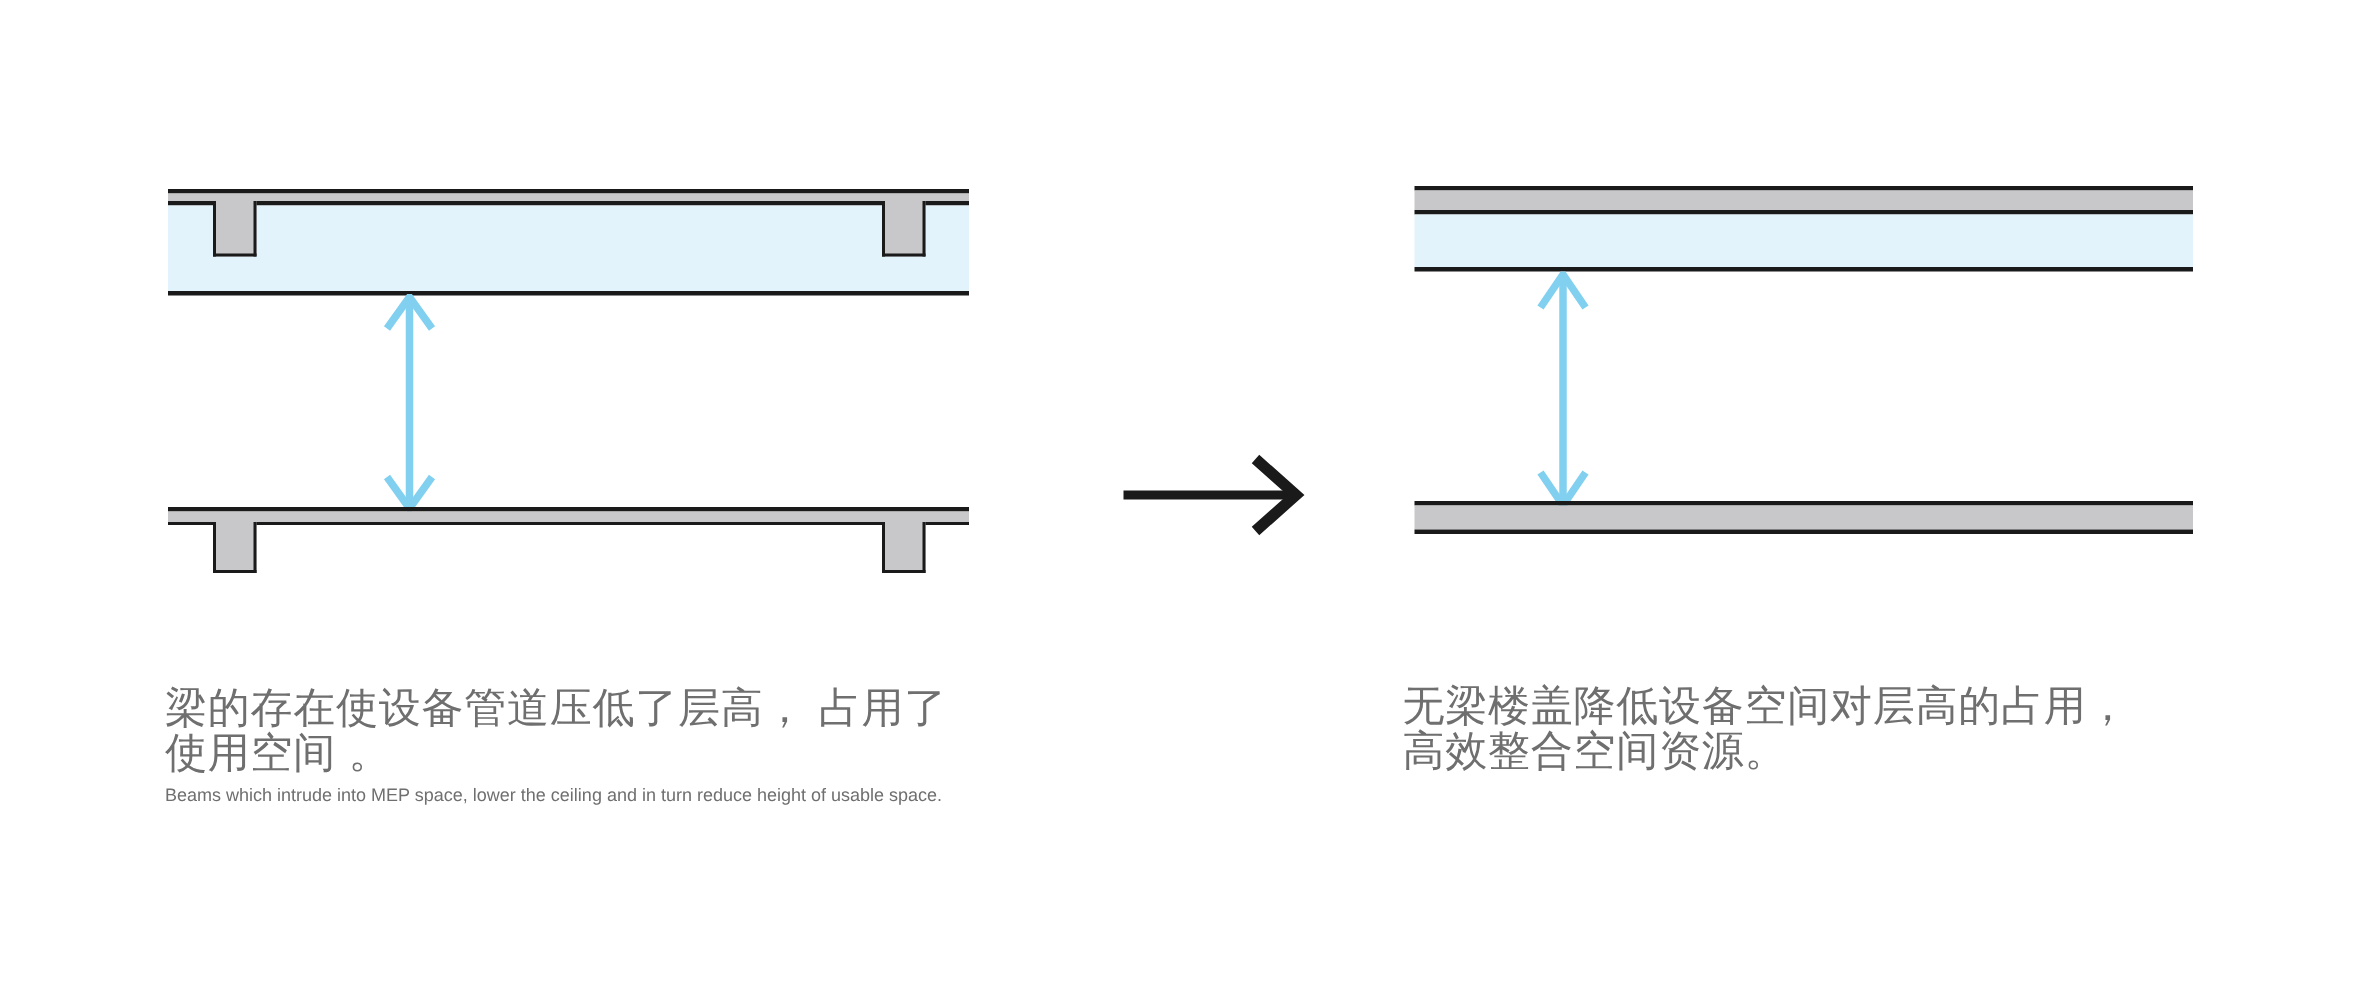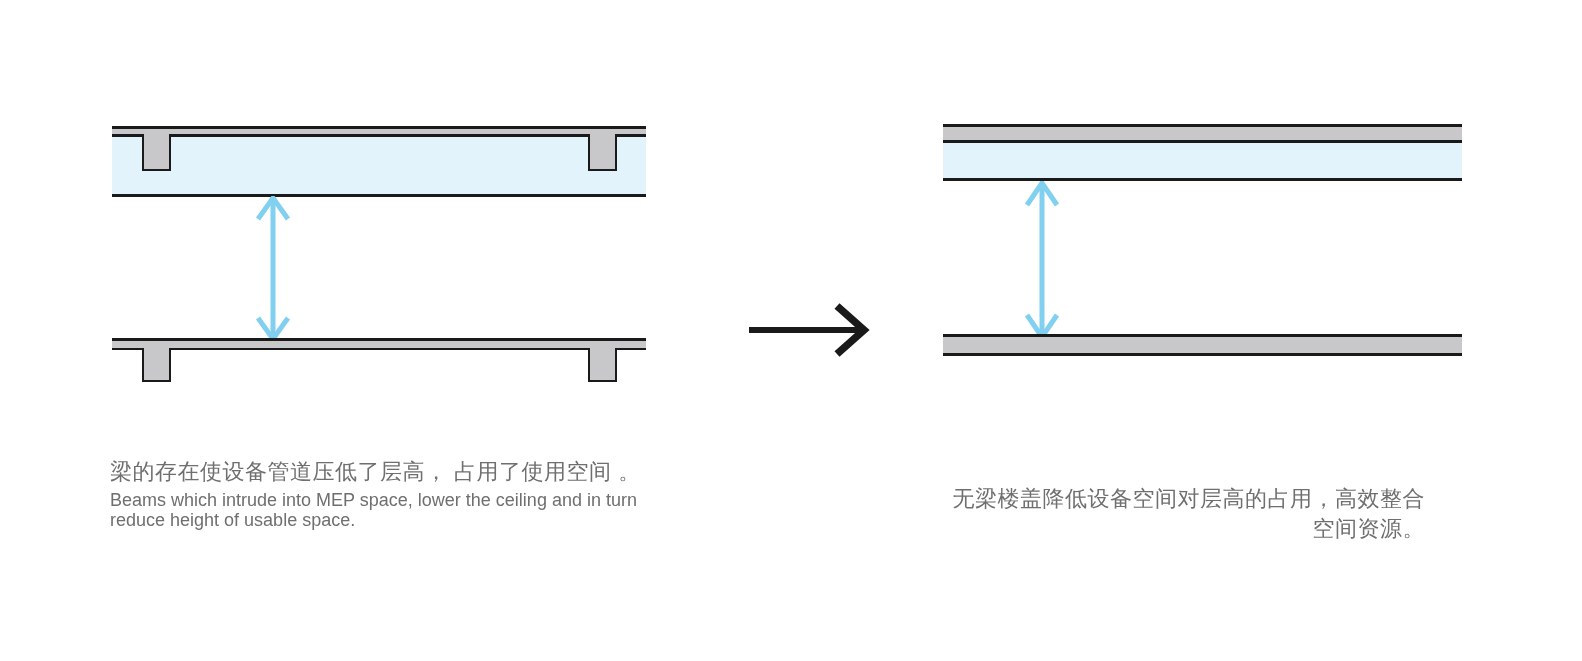"梁的存在使设备管道压低了层高， 占用了使用空间 。" .caption .zh { font-size: 22px -> 28px }
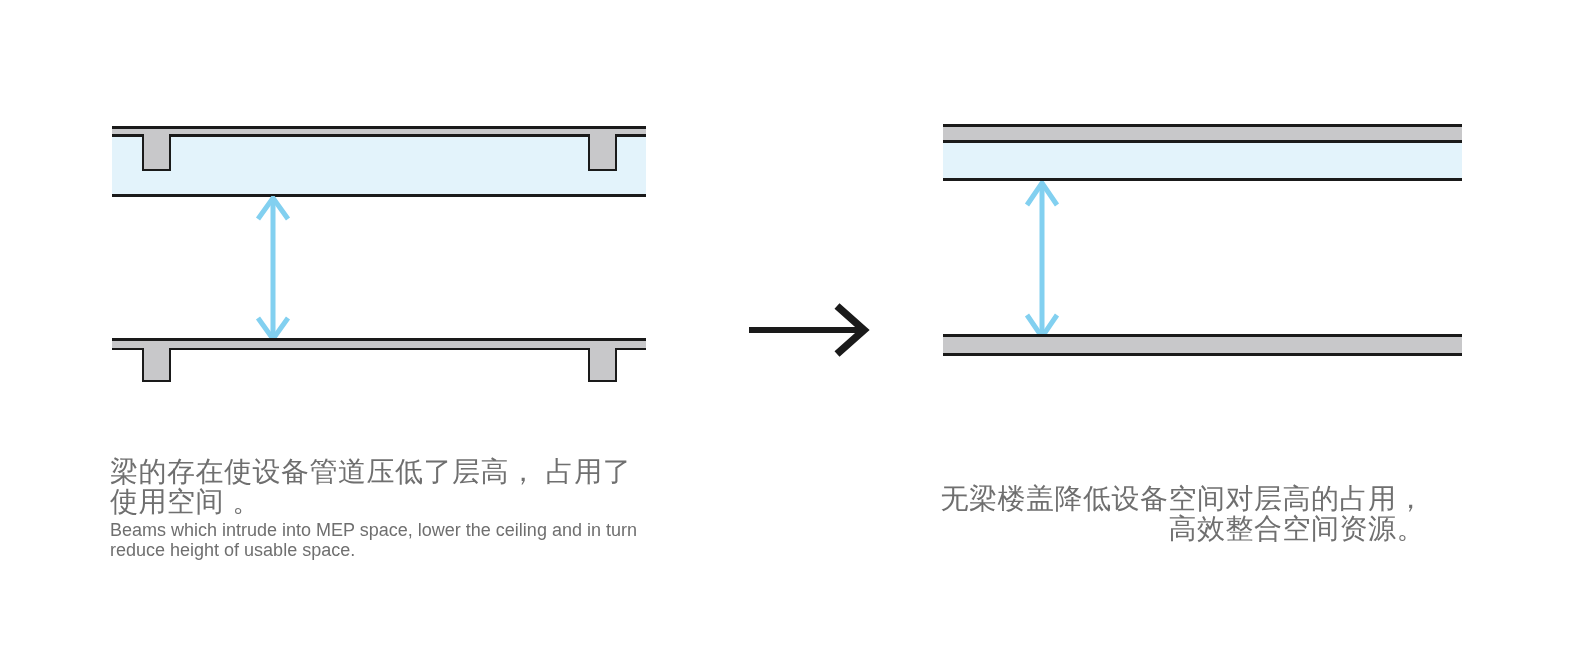"无梁楼盖降低设备空间对层高的占用，高效整合空间资源。" div.caption { text-align: right -> none; top: 484px -> 456px }
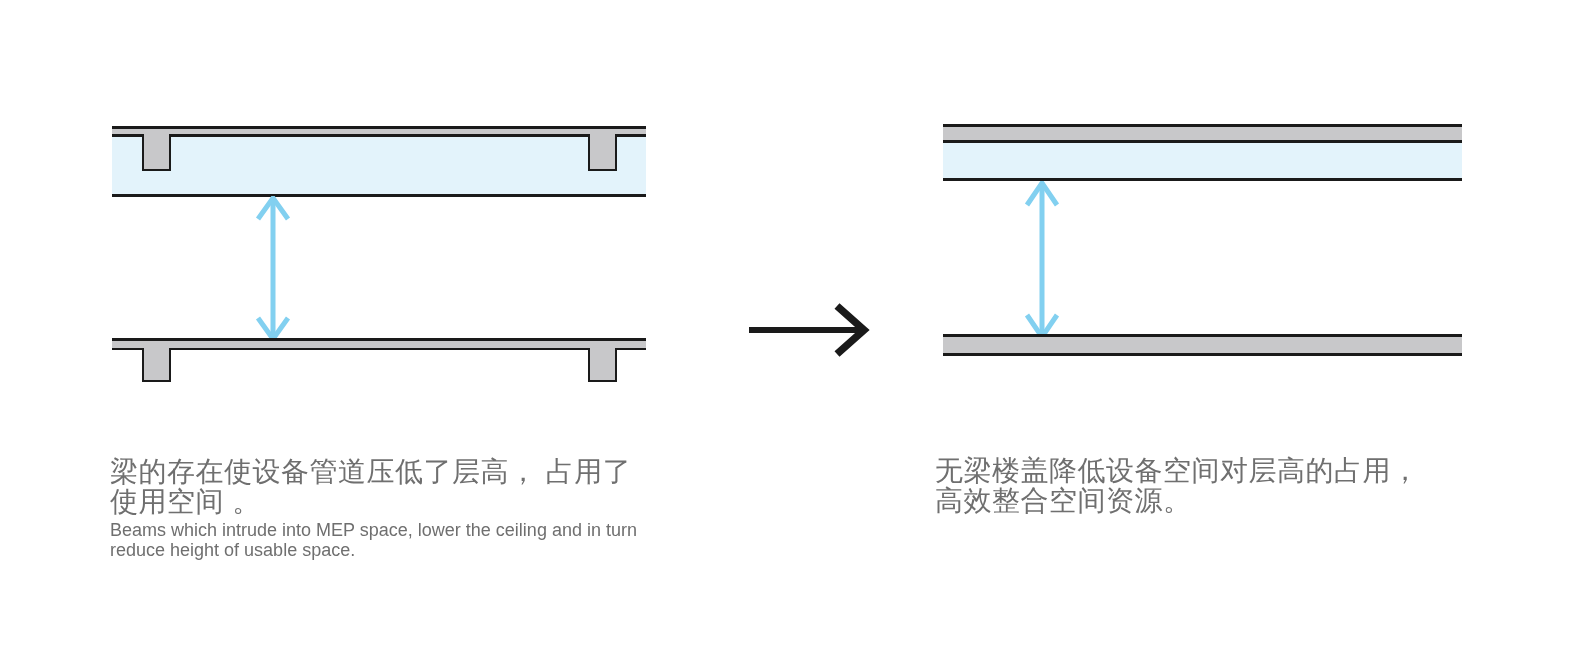"Beams which intrude into MEP" .caption .en { font-size: 18px -> 12px }
